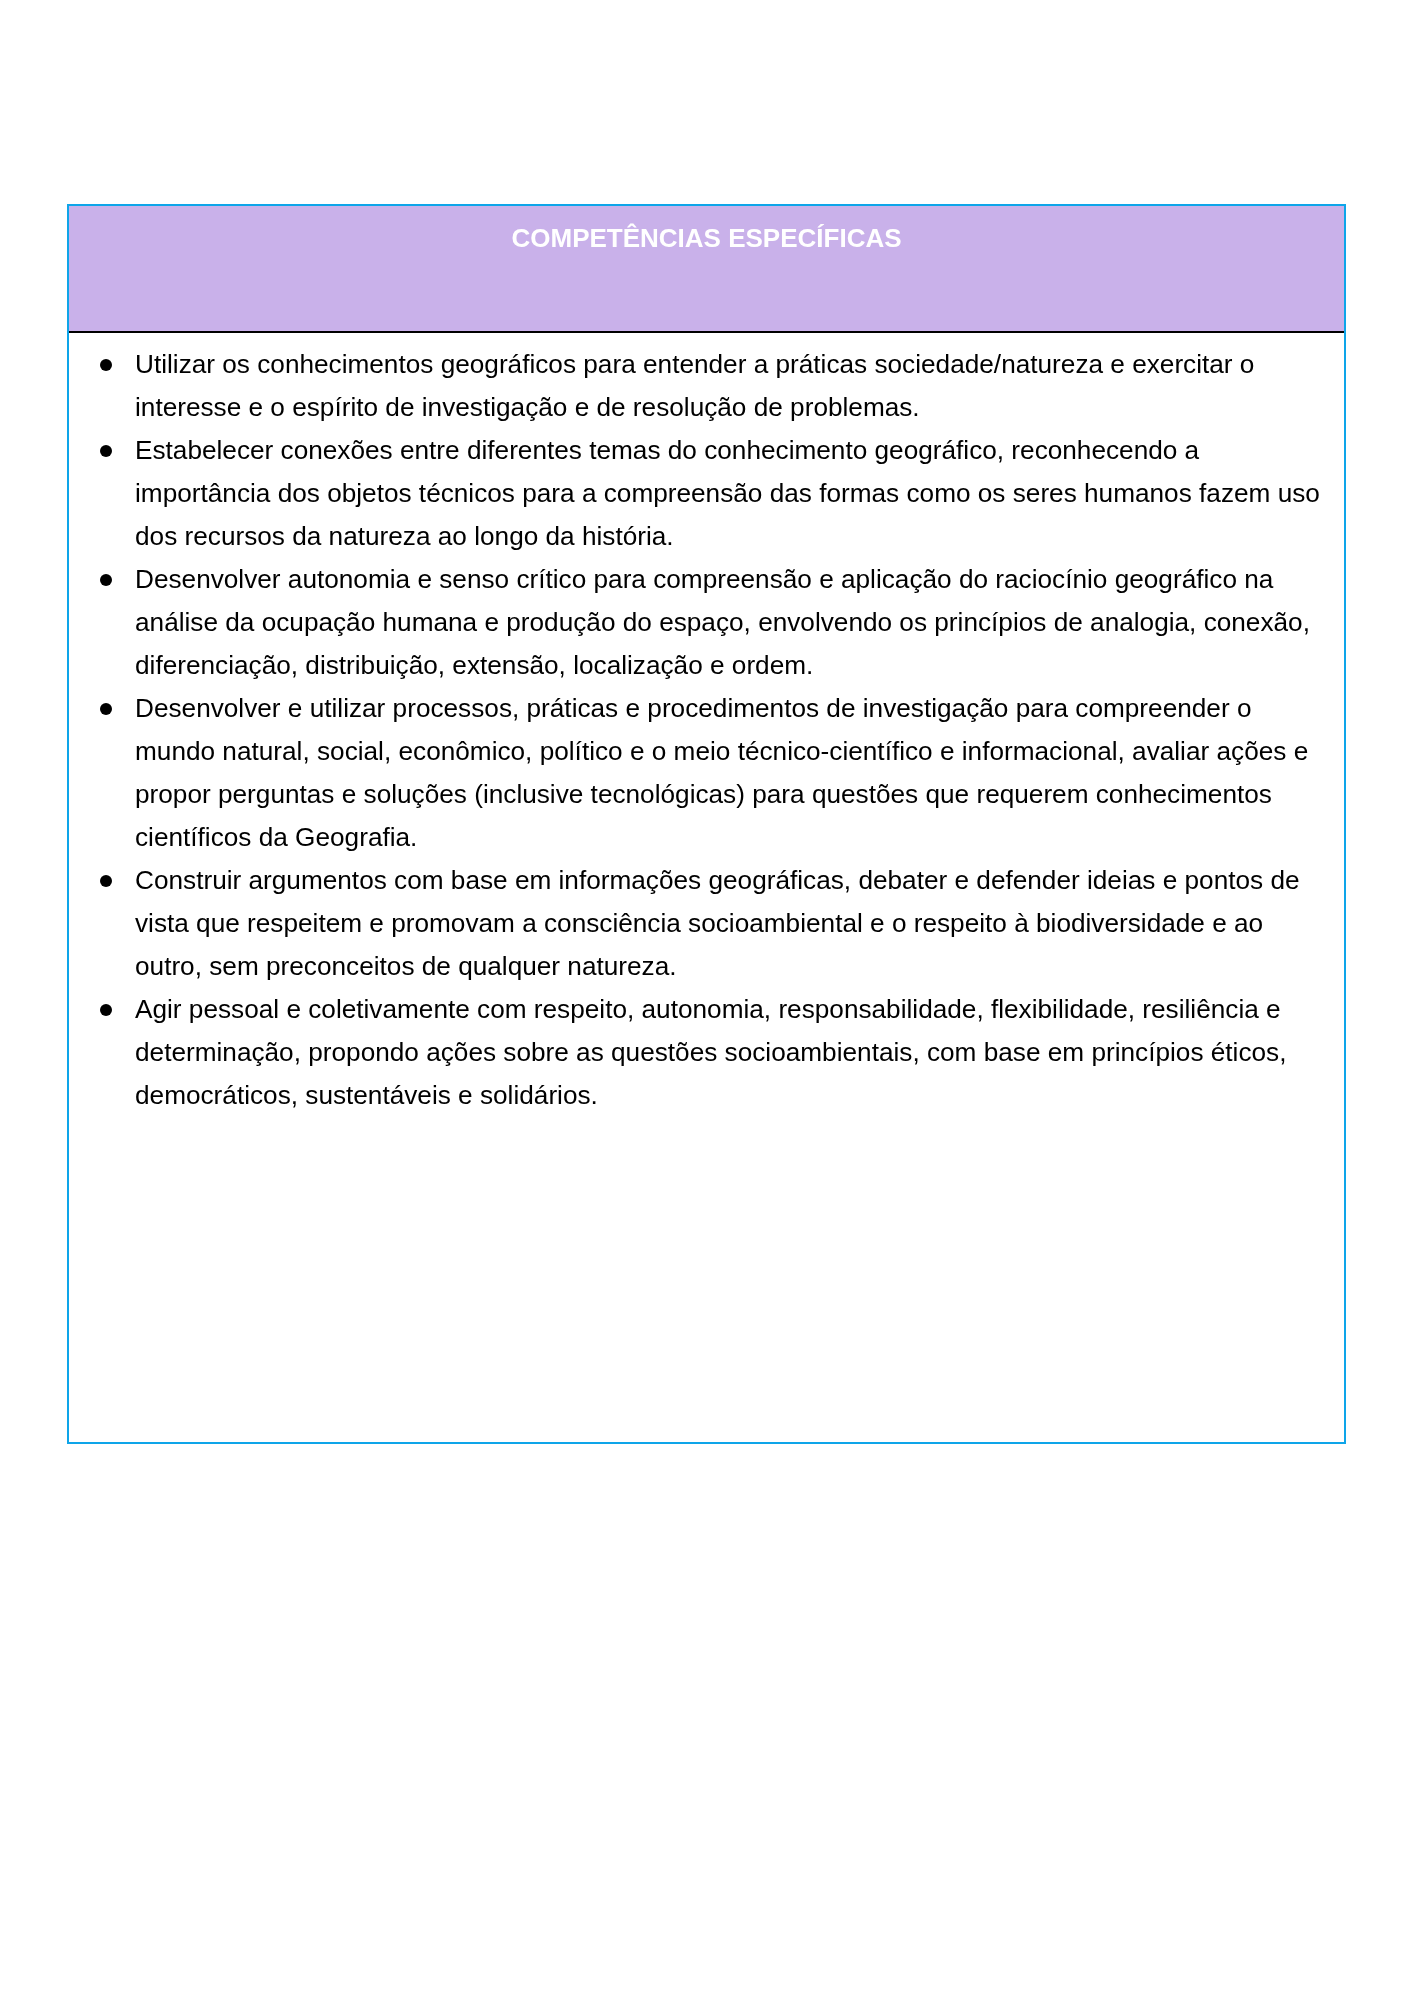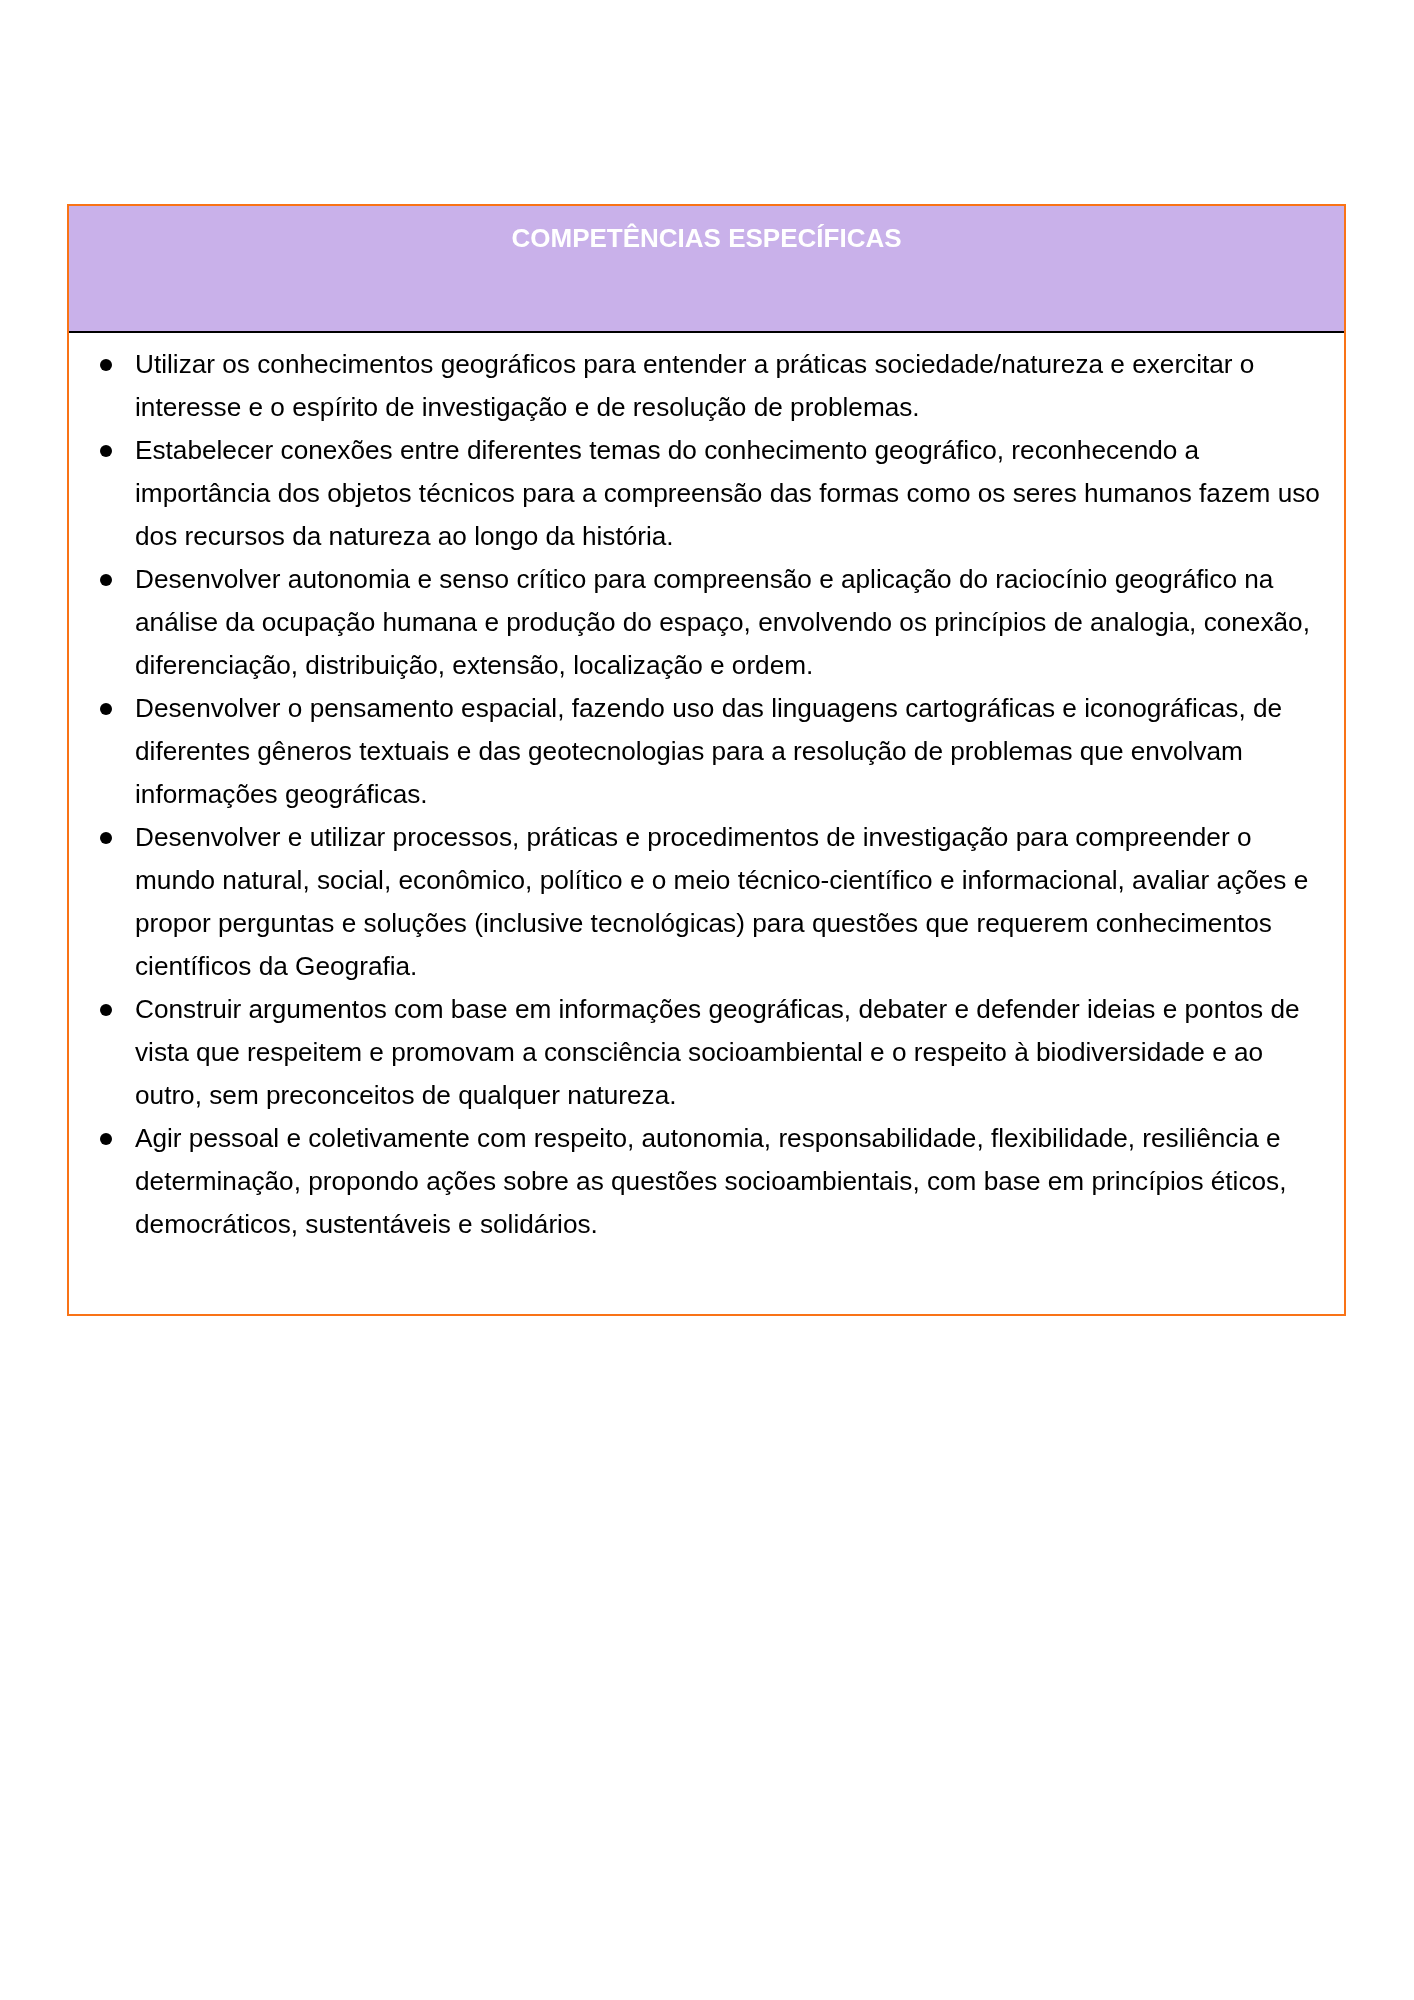"COMPETÊNCIAS ESPECÍFICAS" .comp-table { border: 2px solid #f97316 -> 2px solid #0ea5e9; height: 1112px -> 1240px }
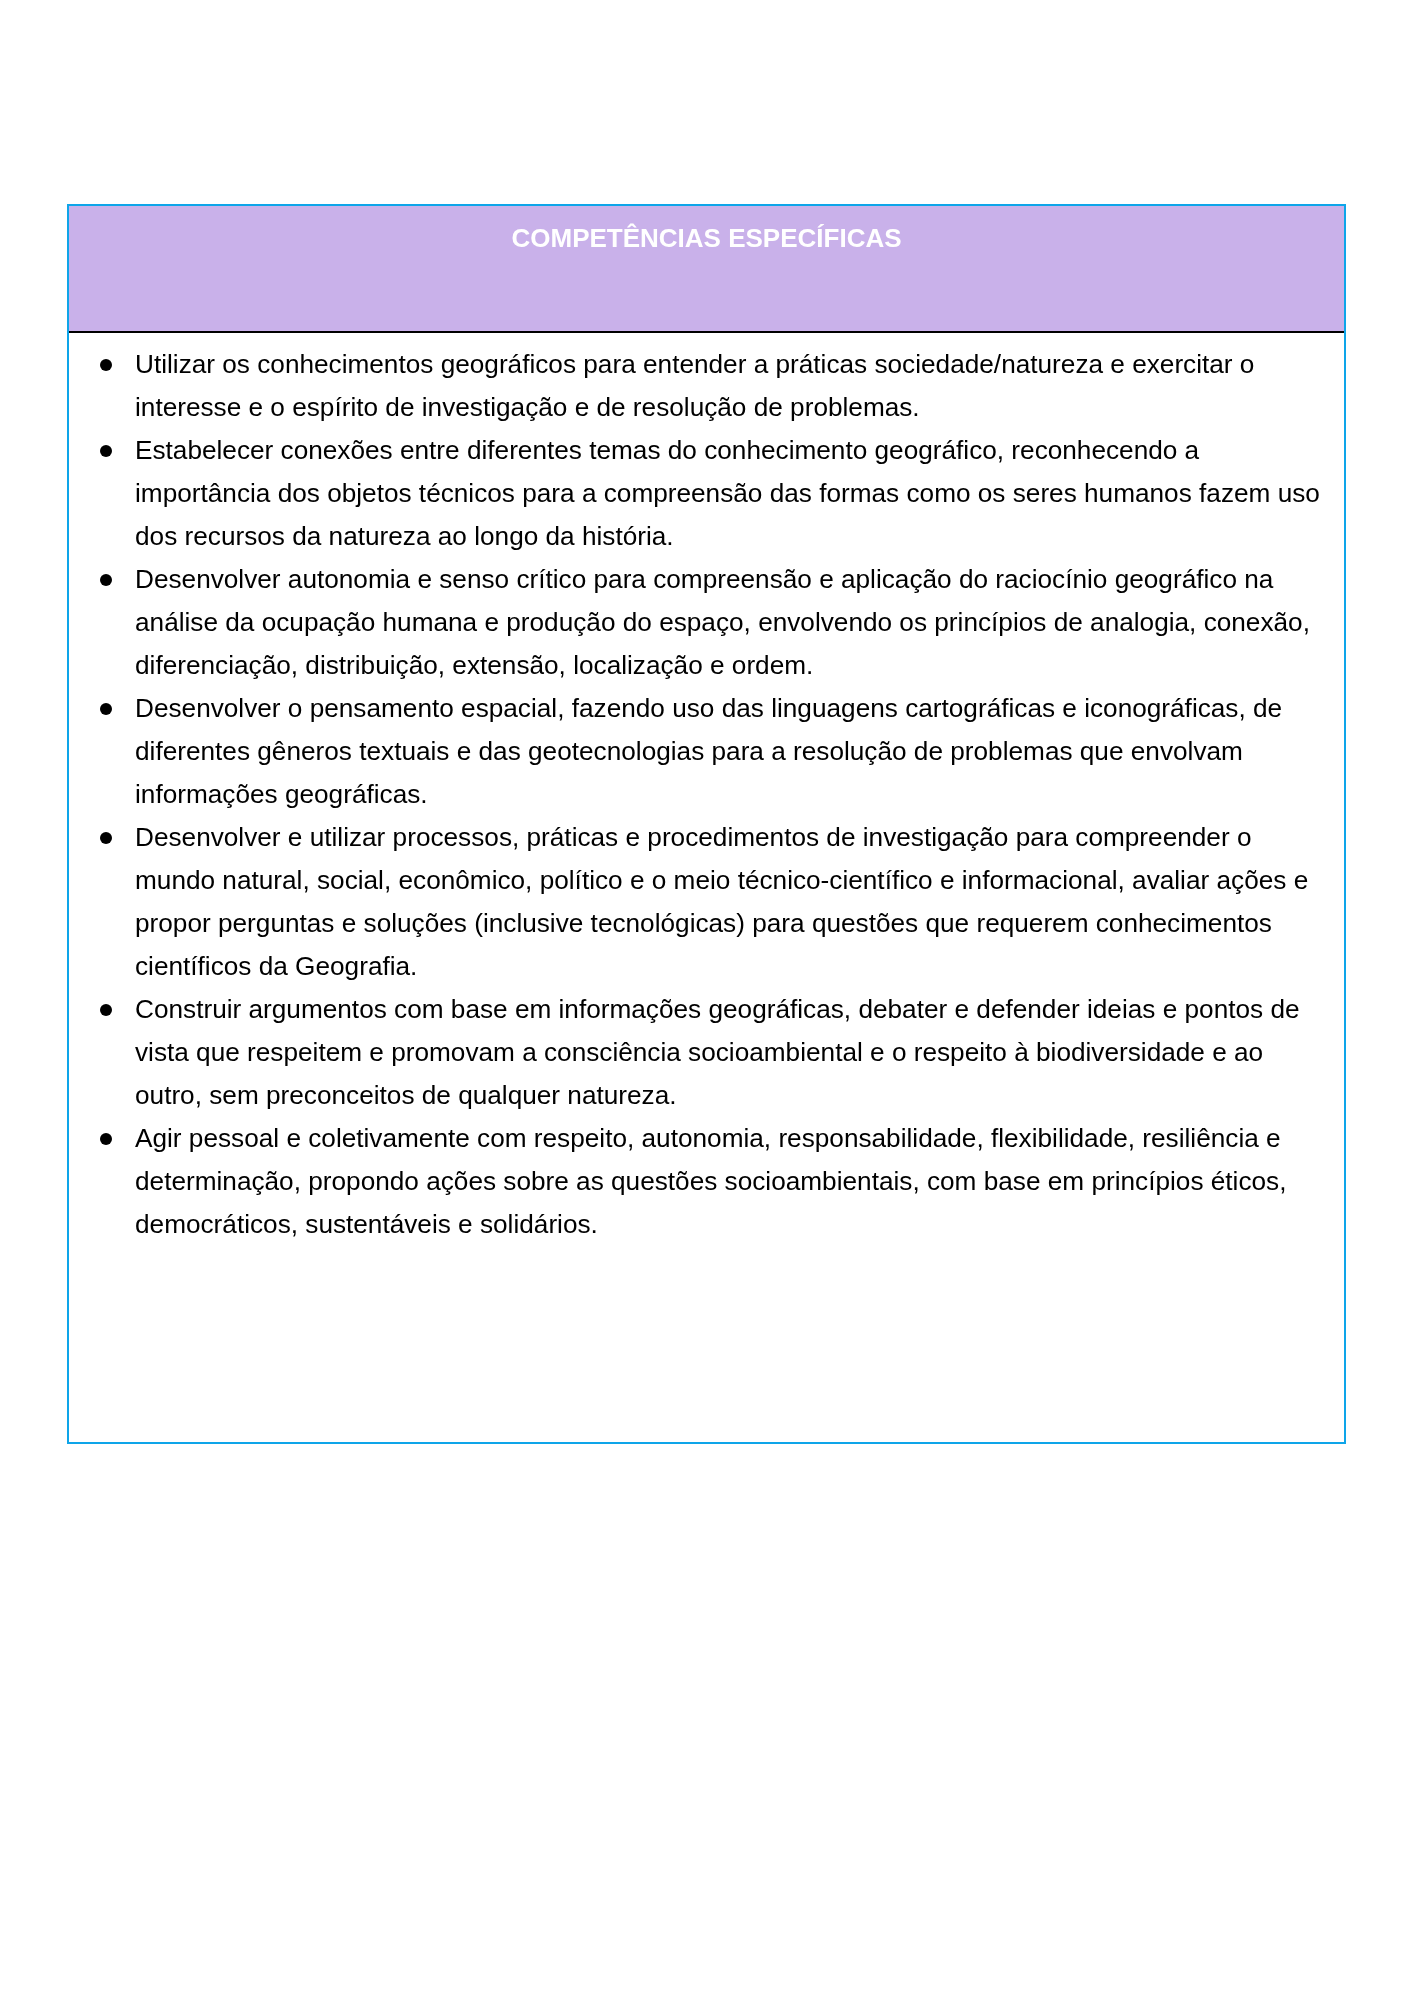"Desenvolver o pensamento espacial," li.comp-item { html: <li> <span></span> <span>Desenvolver o pensamento espacial, fazendo uso das linguagens cartográficas e iconográficas, de diferentes gêneros textuais e das geotecnologias para a resolução de problemas que envolvam informações geográficas.</span> </li> -> none }
